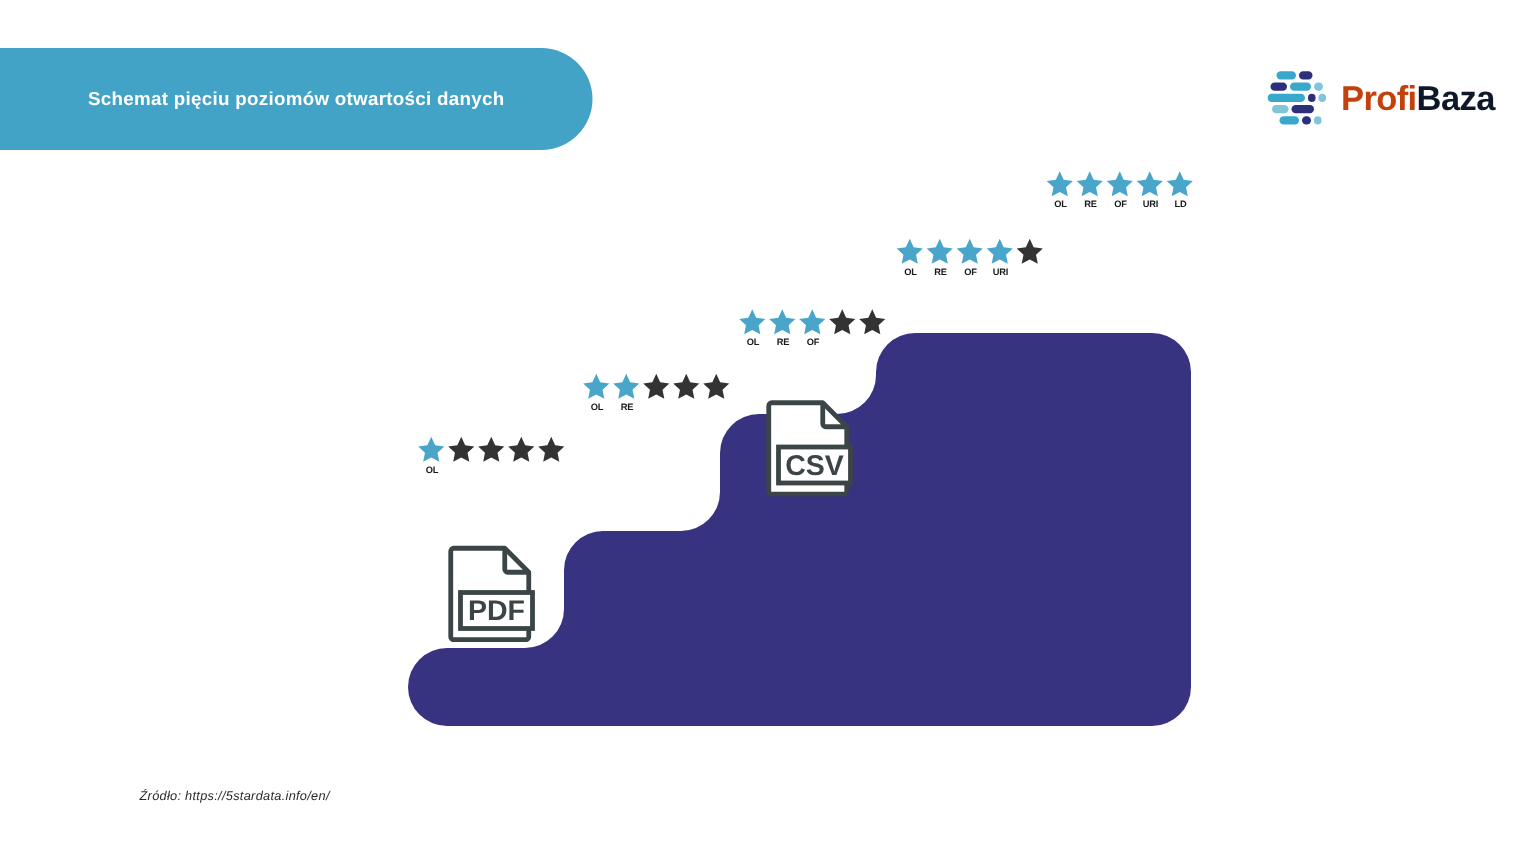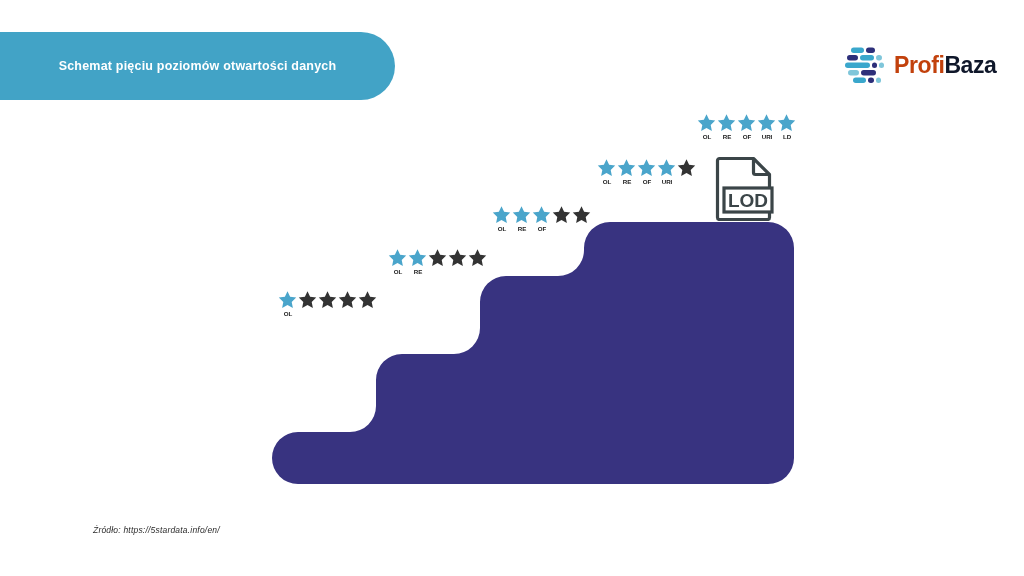"LOD" div.level { html: <div> <svg> <path></path> <path></path> <rect></rect> <text>LOD</text> </svg> </div> -> none }
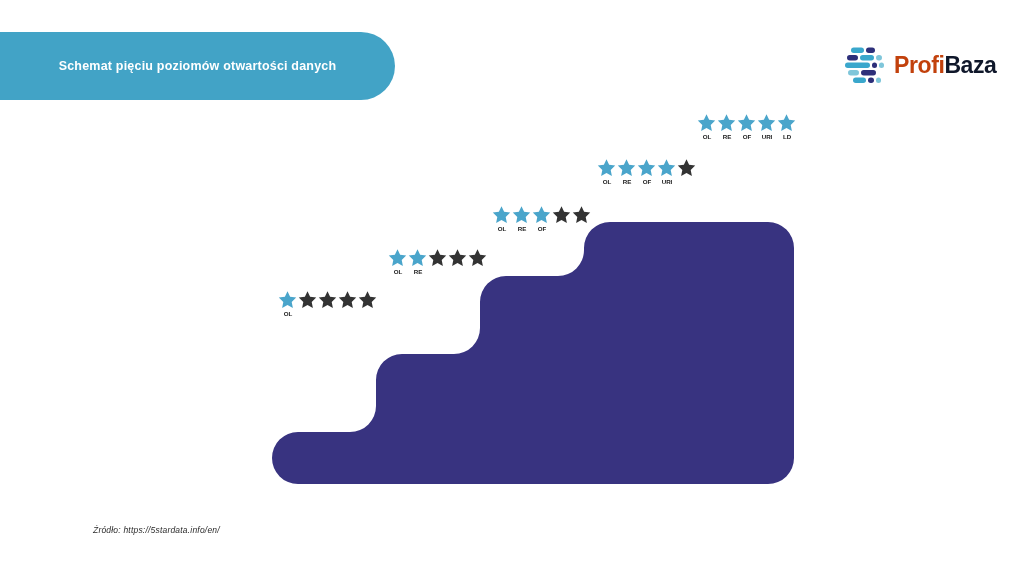"CSV" div.level { html: none -> <div> <svg> <path></path> <path></path> <rect></rect> <text>CSV</text> </svg> </div> }
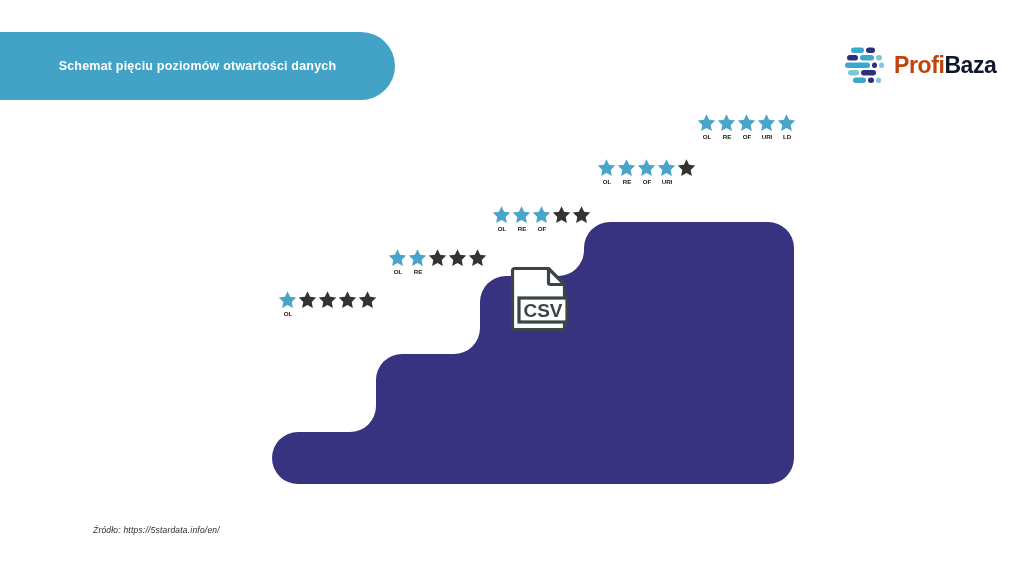"PDF" div.level { html: none -> <div> <svg> <path></path> <path></path> <rect></rect> <text>PDF</text> </svg> </div> }
